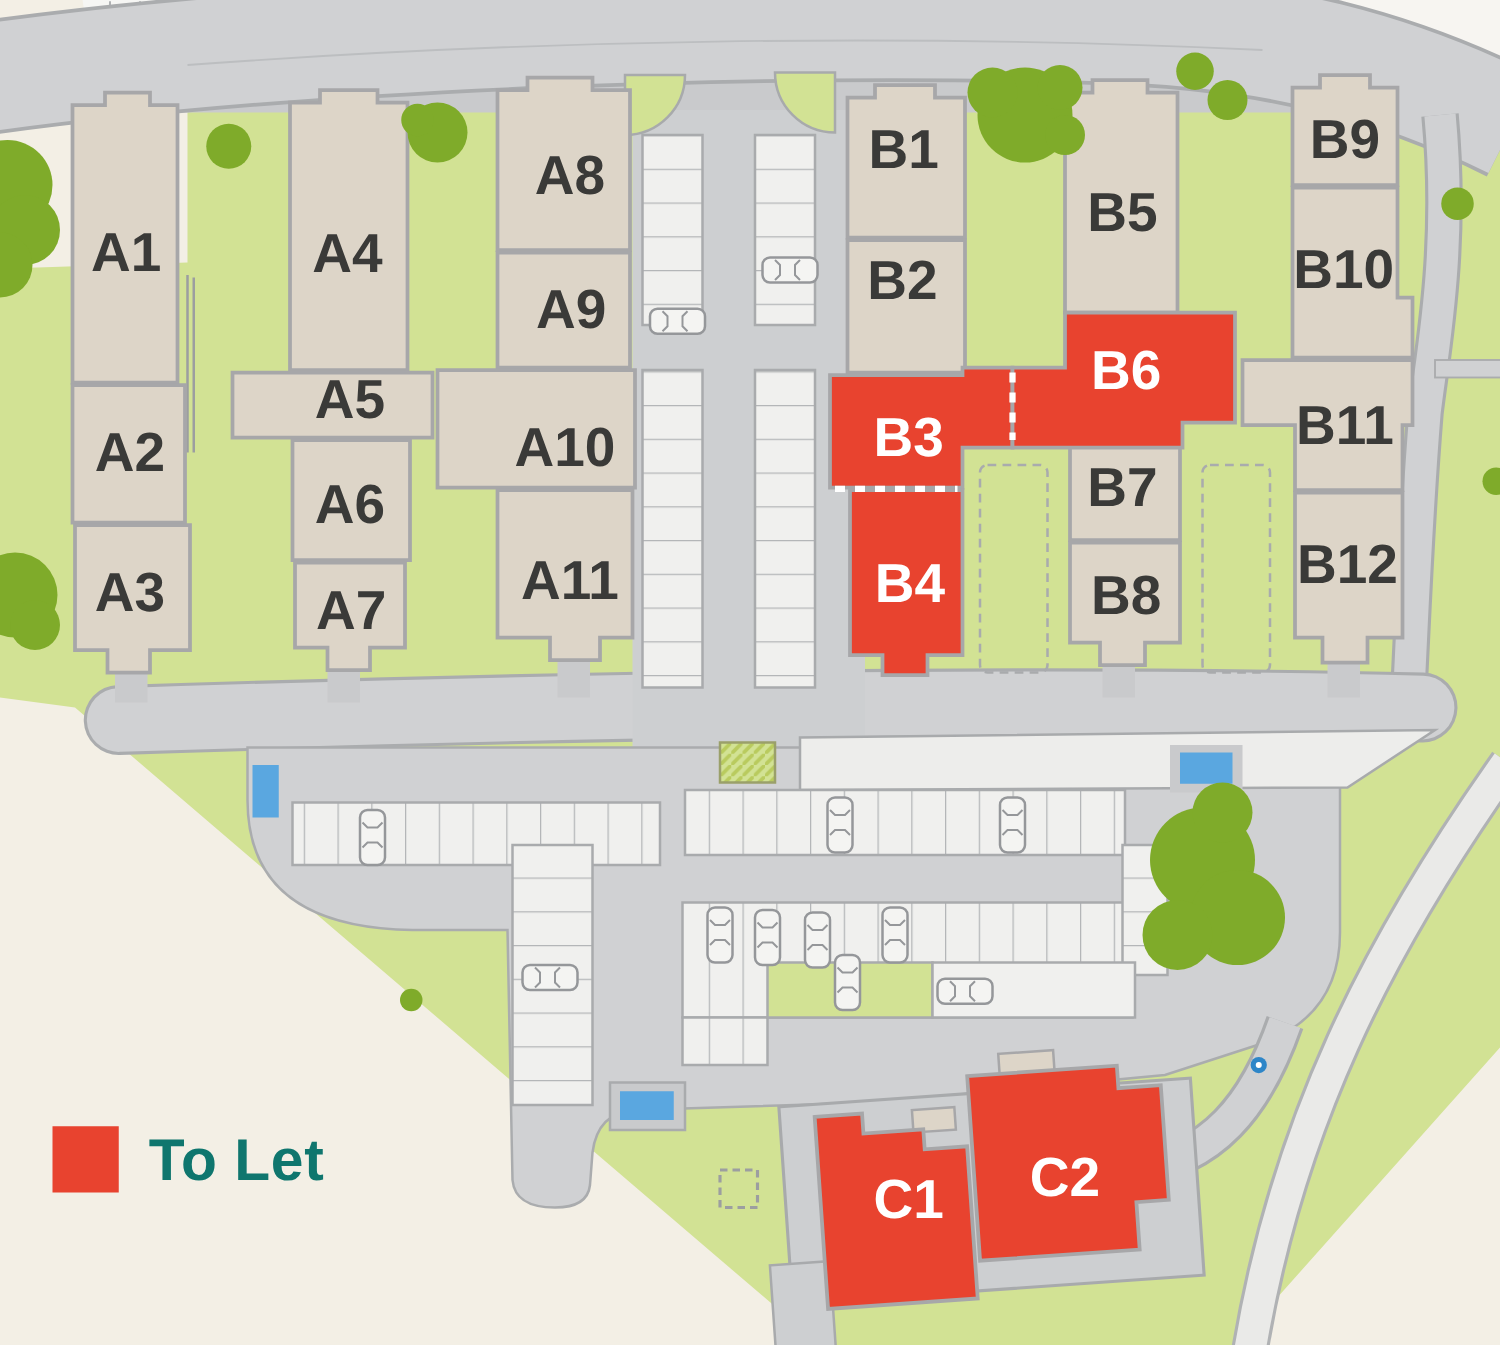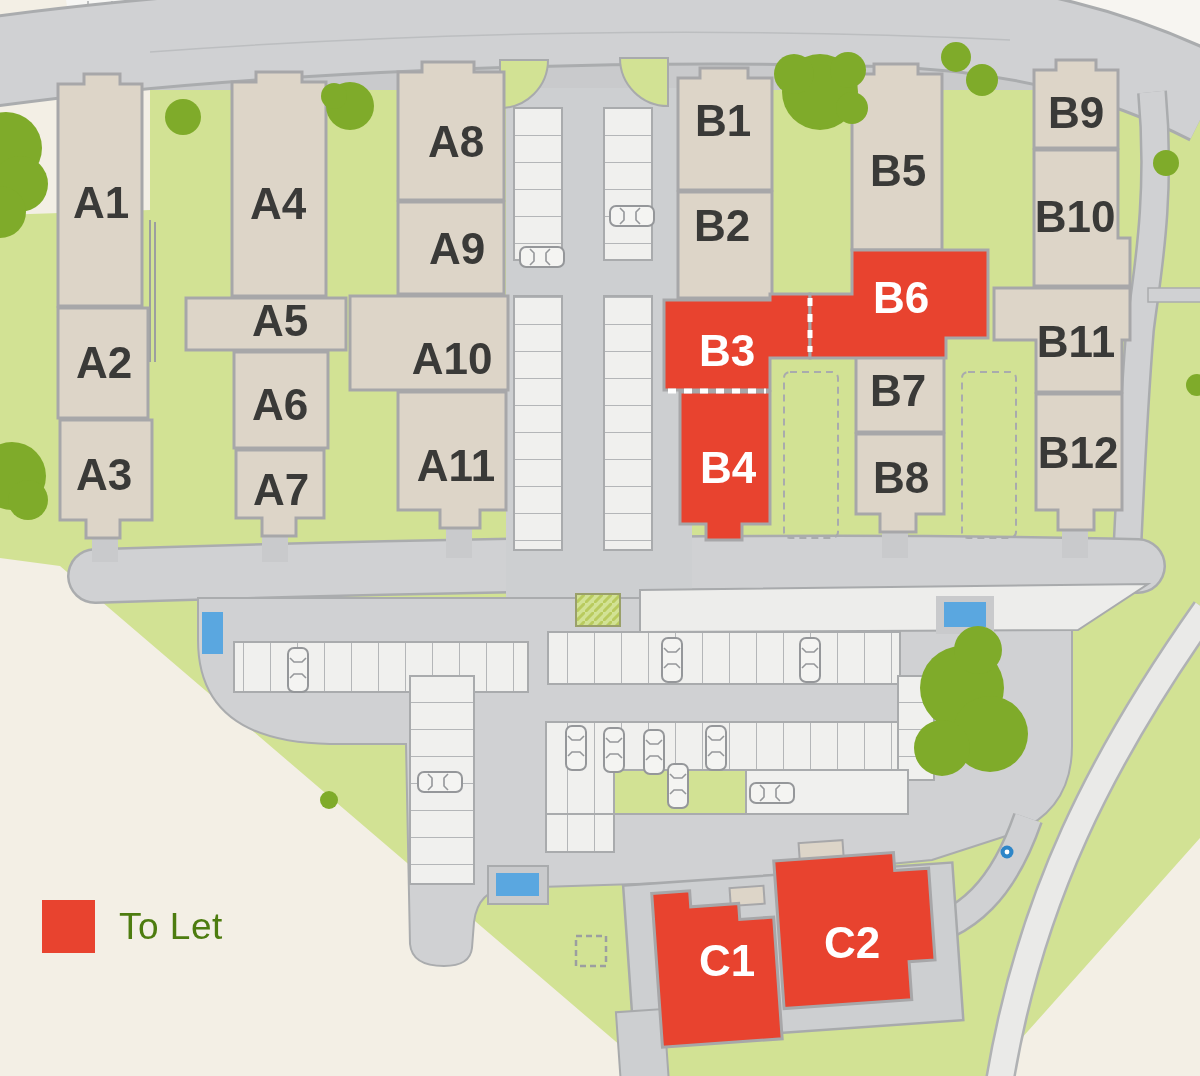"To Let" #legend .cap { color: #4d7c0f -> #0f766e; font-size: 37px -> 47px; font-weight: 400 -> 700 }
